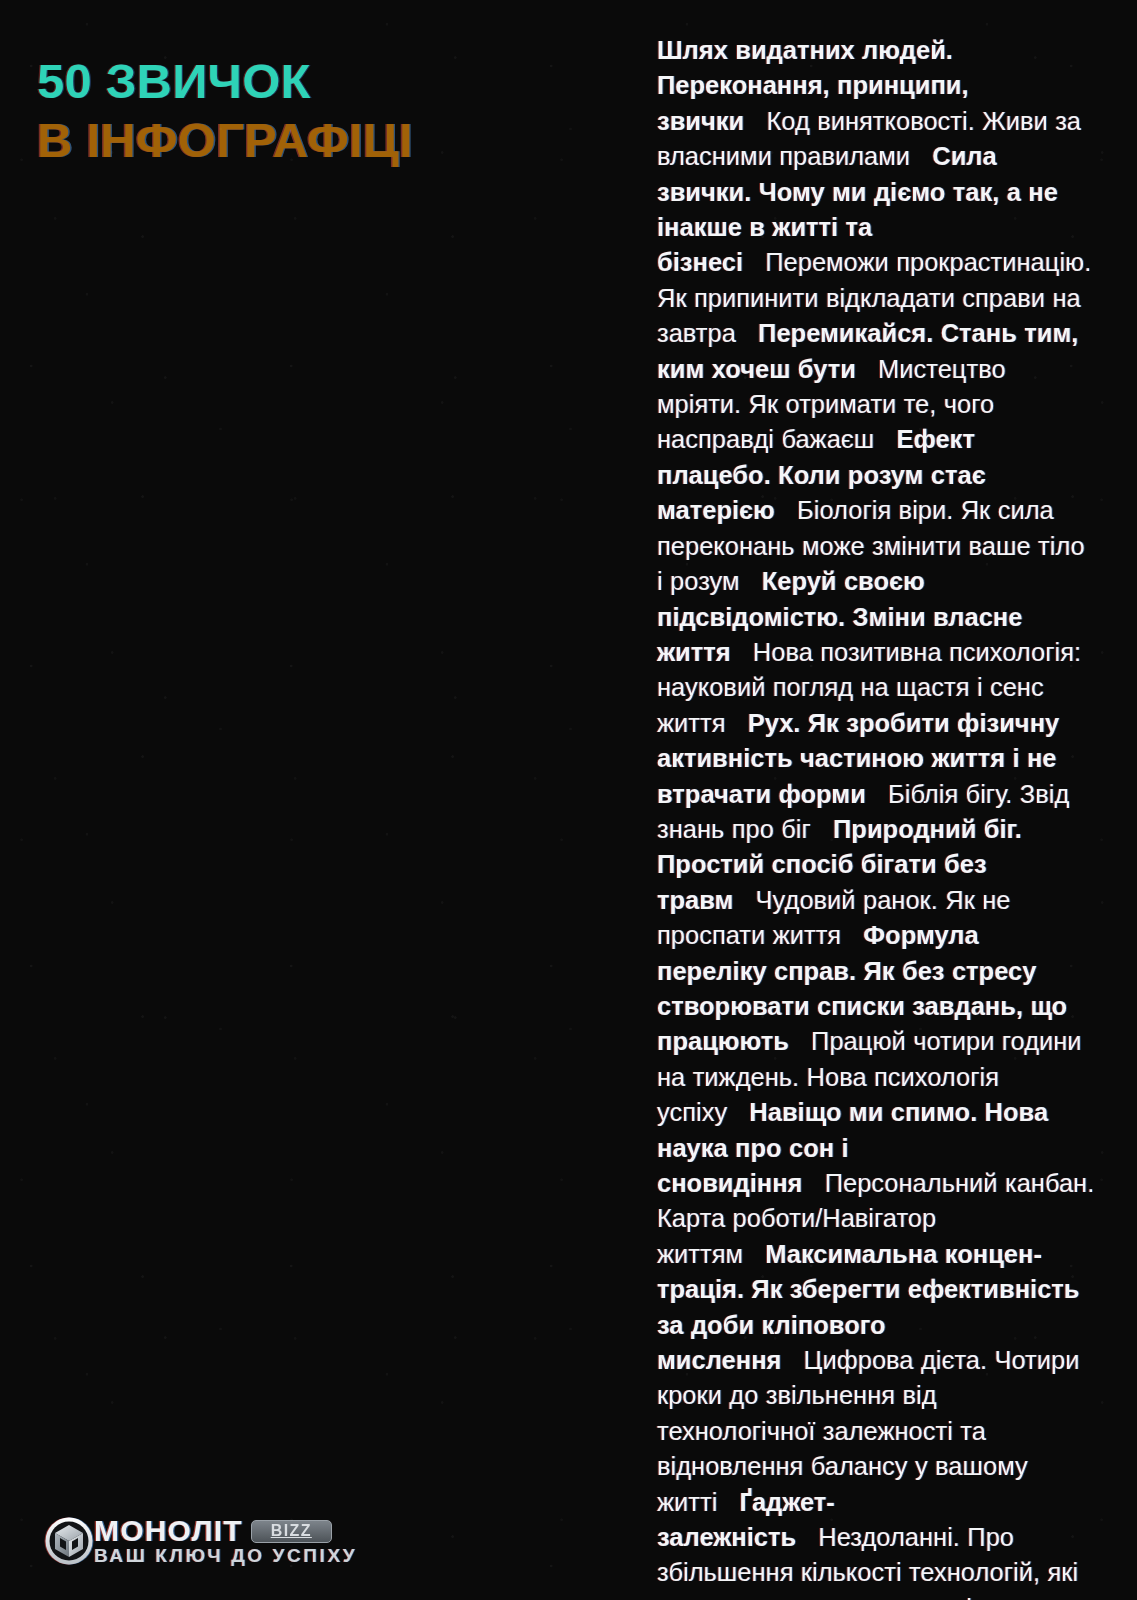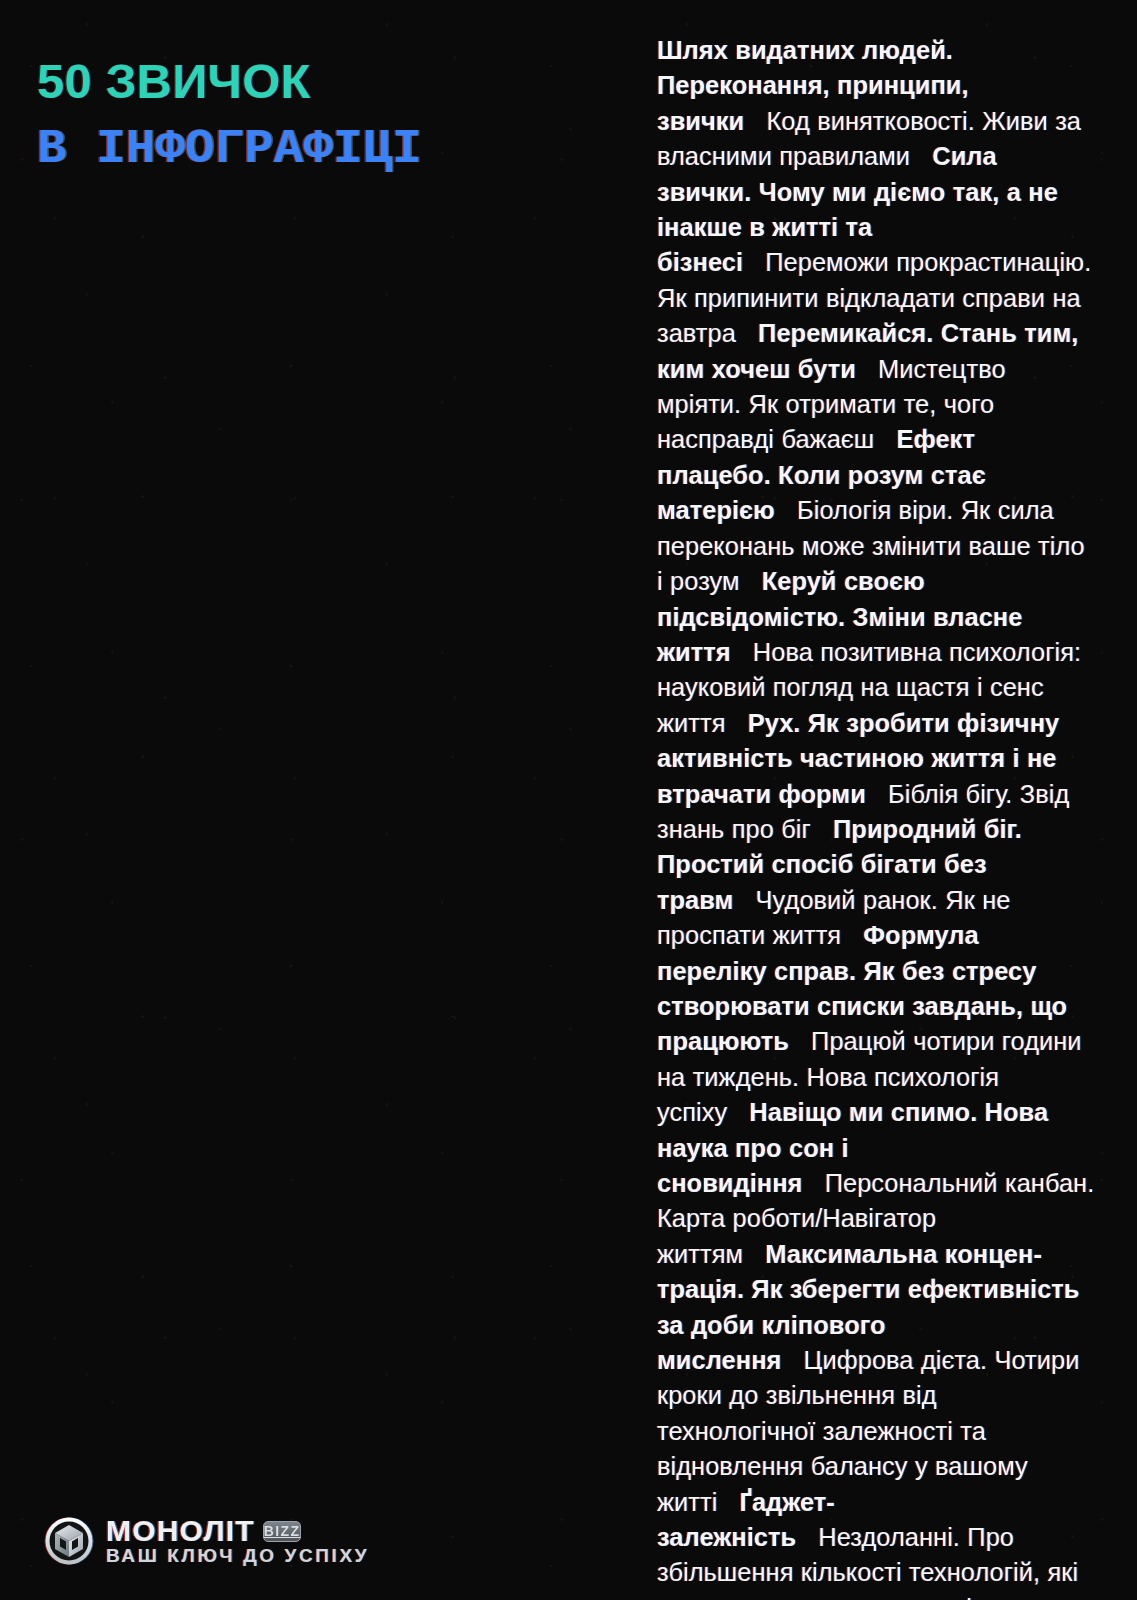"В ІНФОГРАФІЦІ" .title-line.light { color: #3b82f6 -> #a16207; font-family: Liberation Mono, monospace -> none; margin-top: 9px -> none }
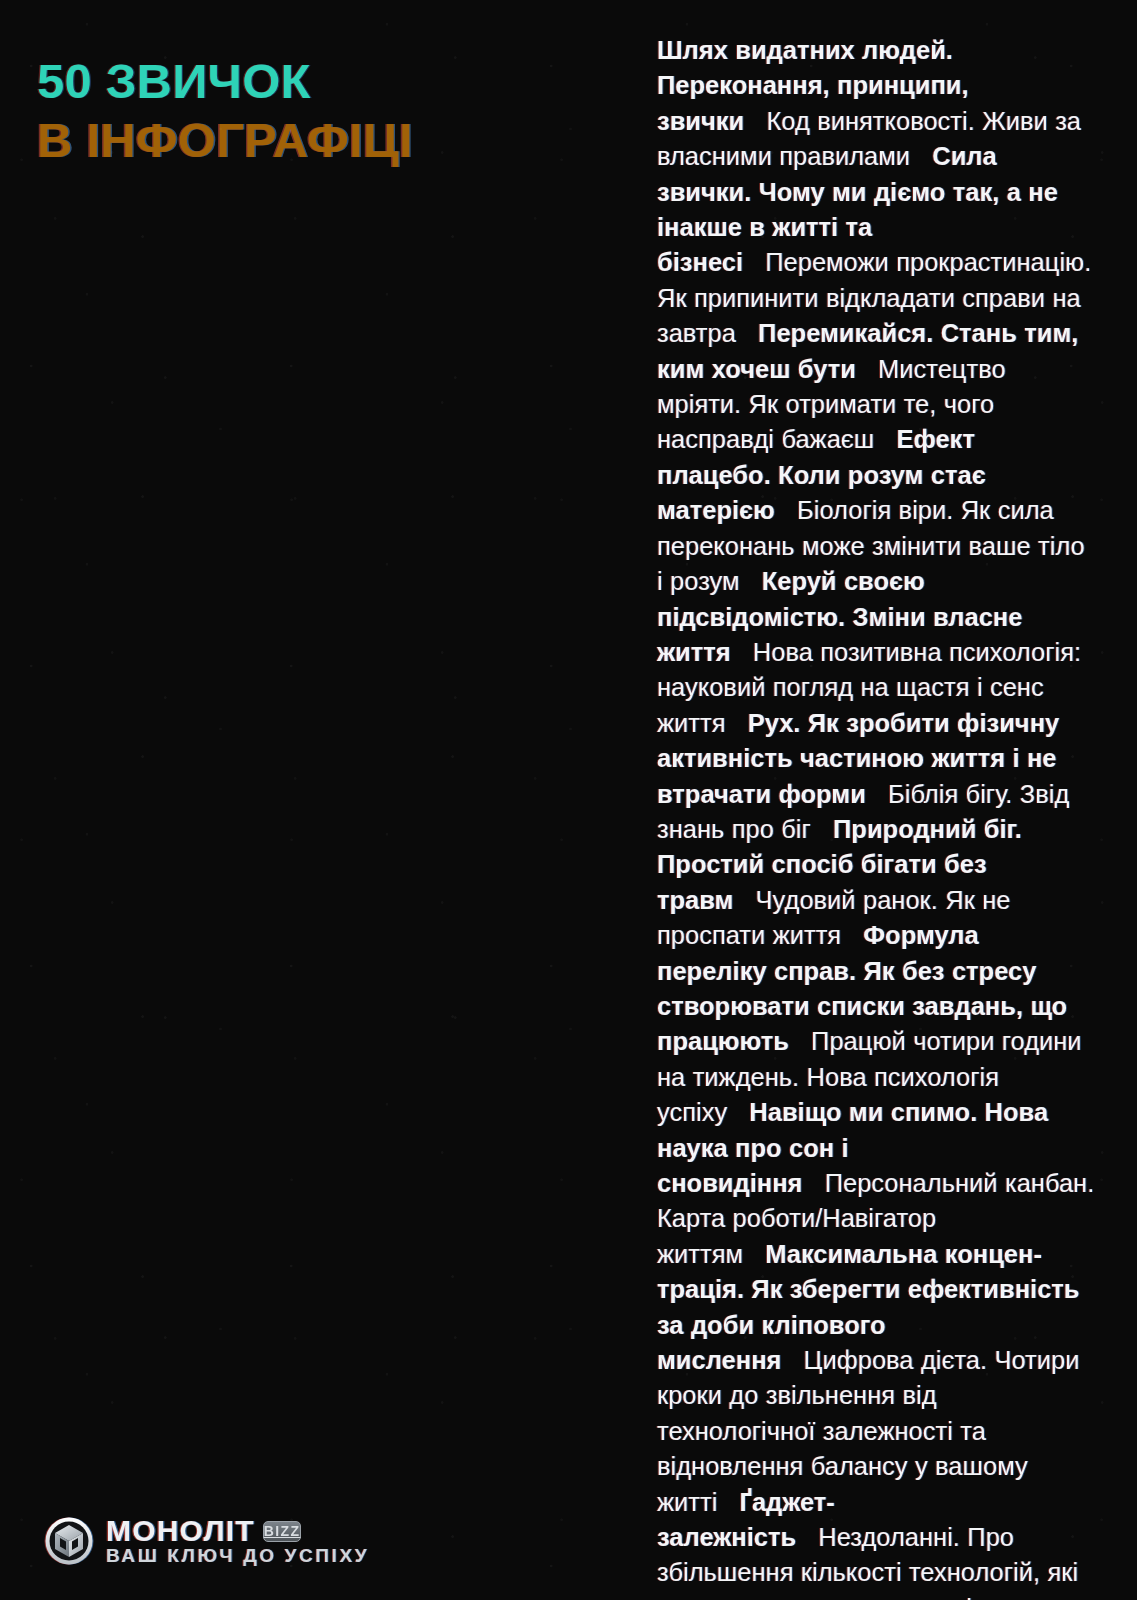"МОНОЛІТ" .publisher { gap: 12px -> none }
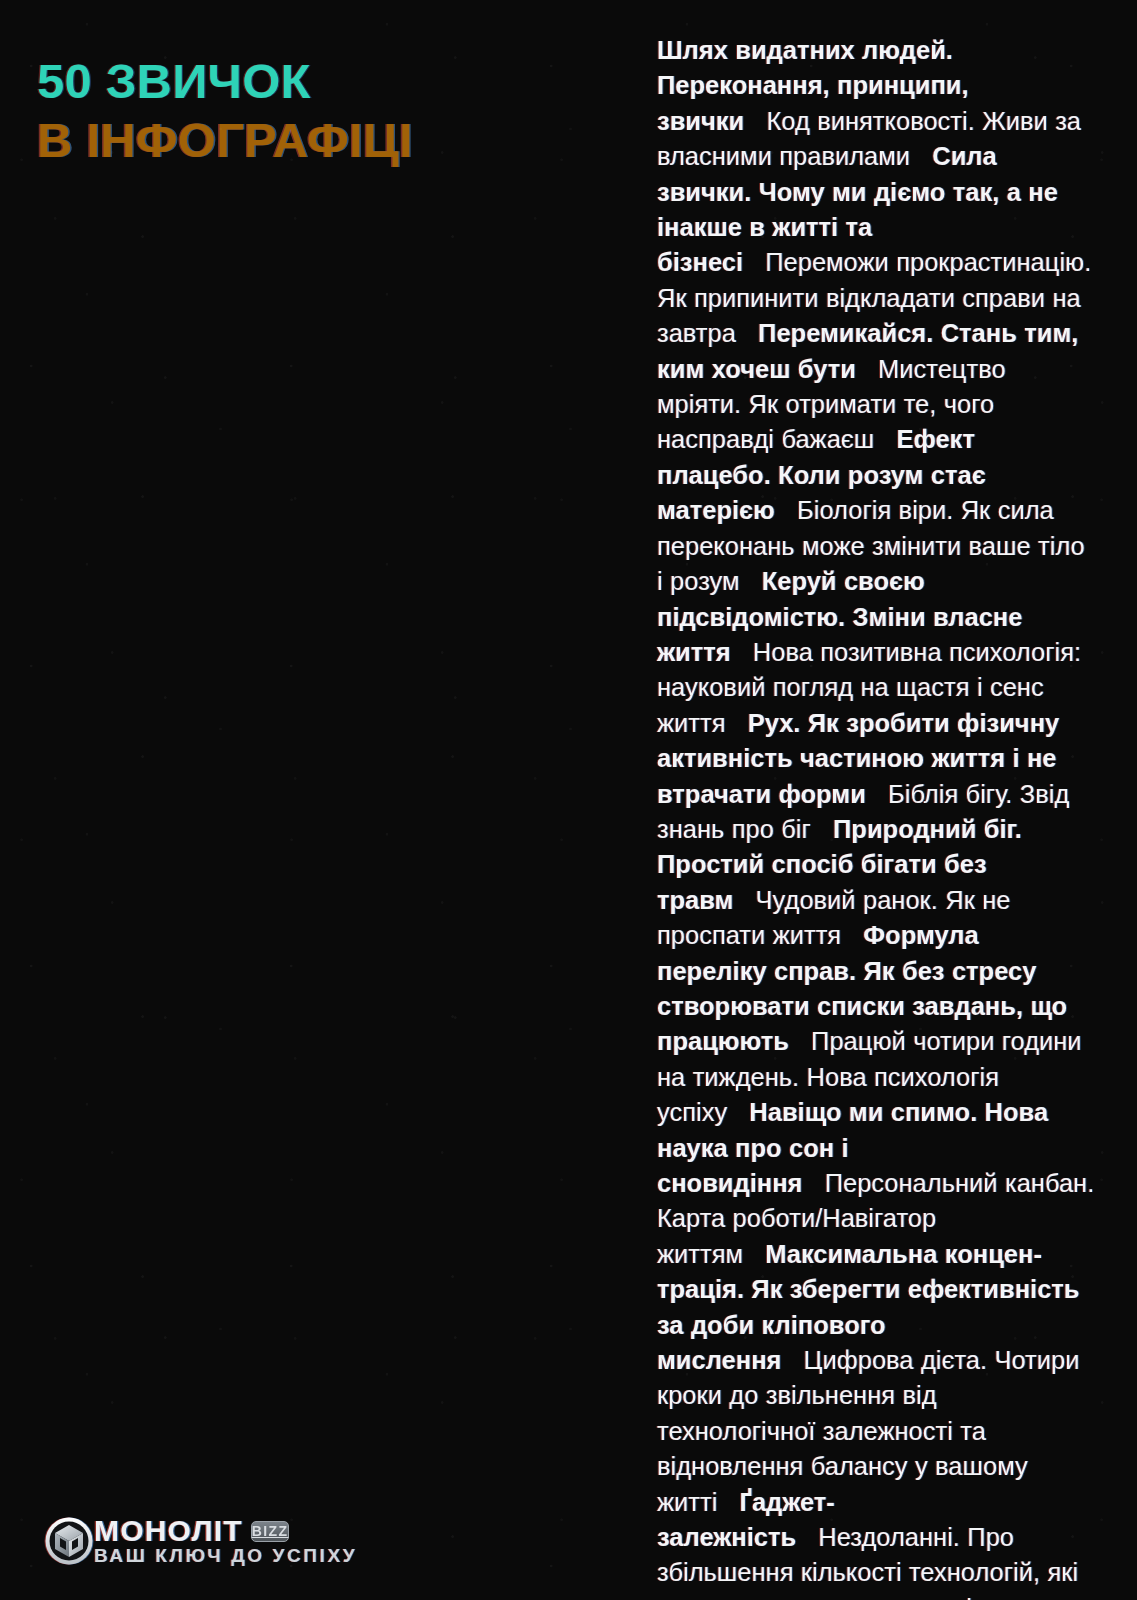"BIZZ" .logo-badge { font-size: 14px -> 16px; padding: 2px 0 3px -> 2px 19px 3px }
